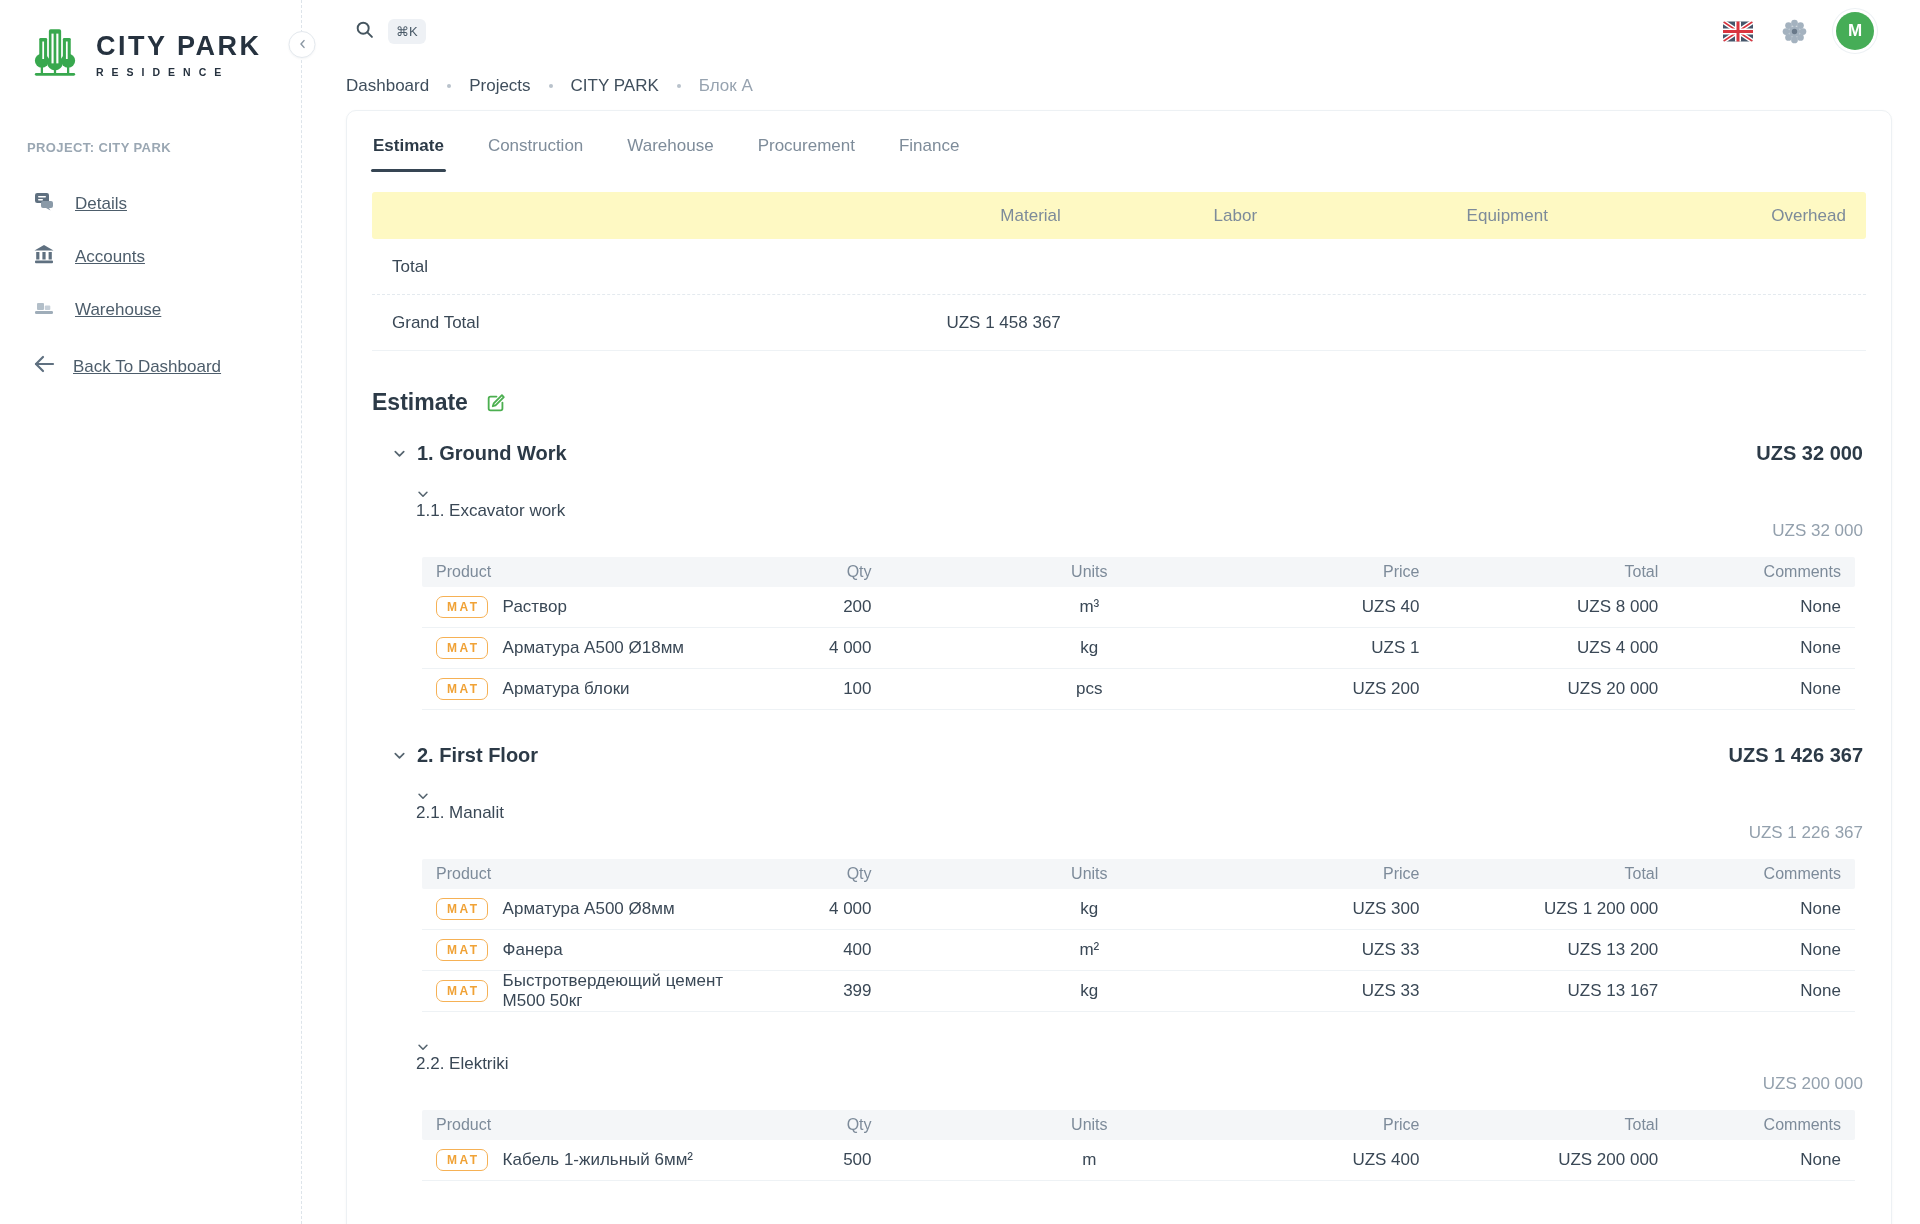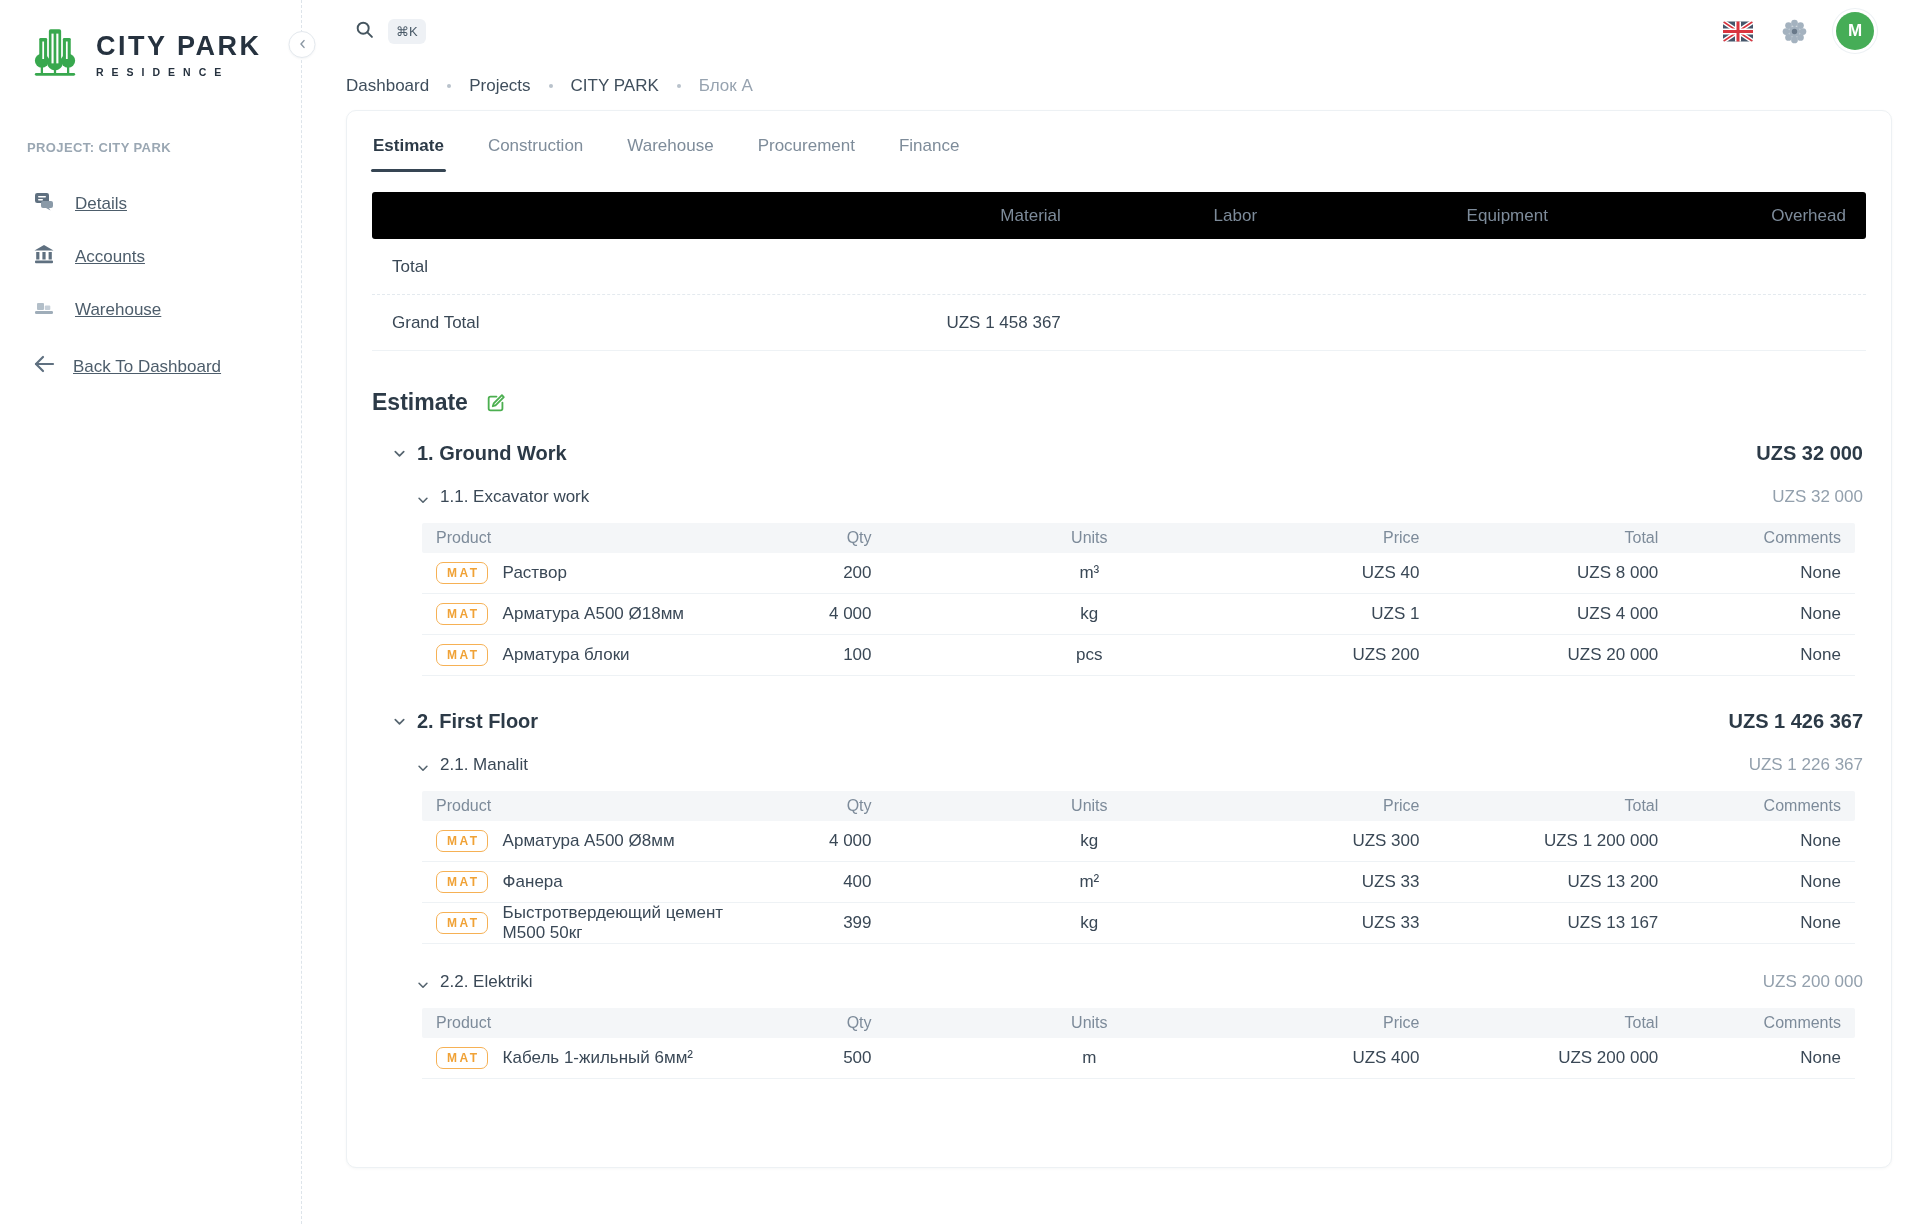"Material" .summary-head { background: #000000 -> #fef9c3 }
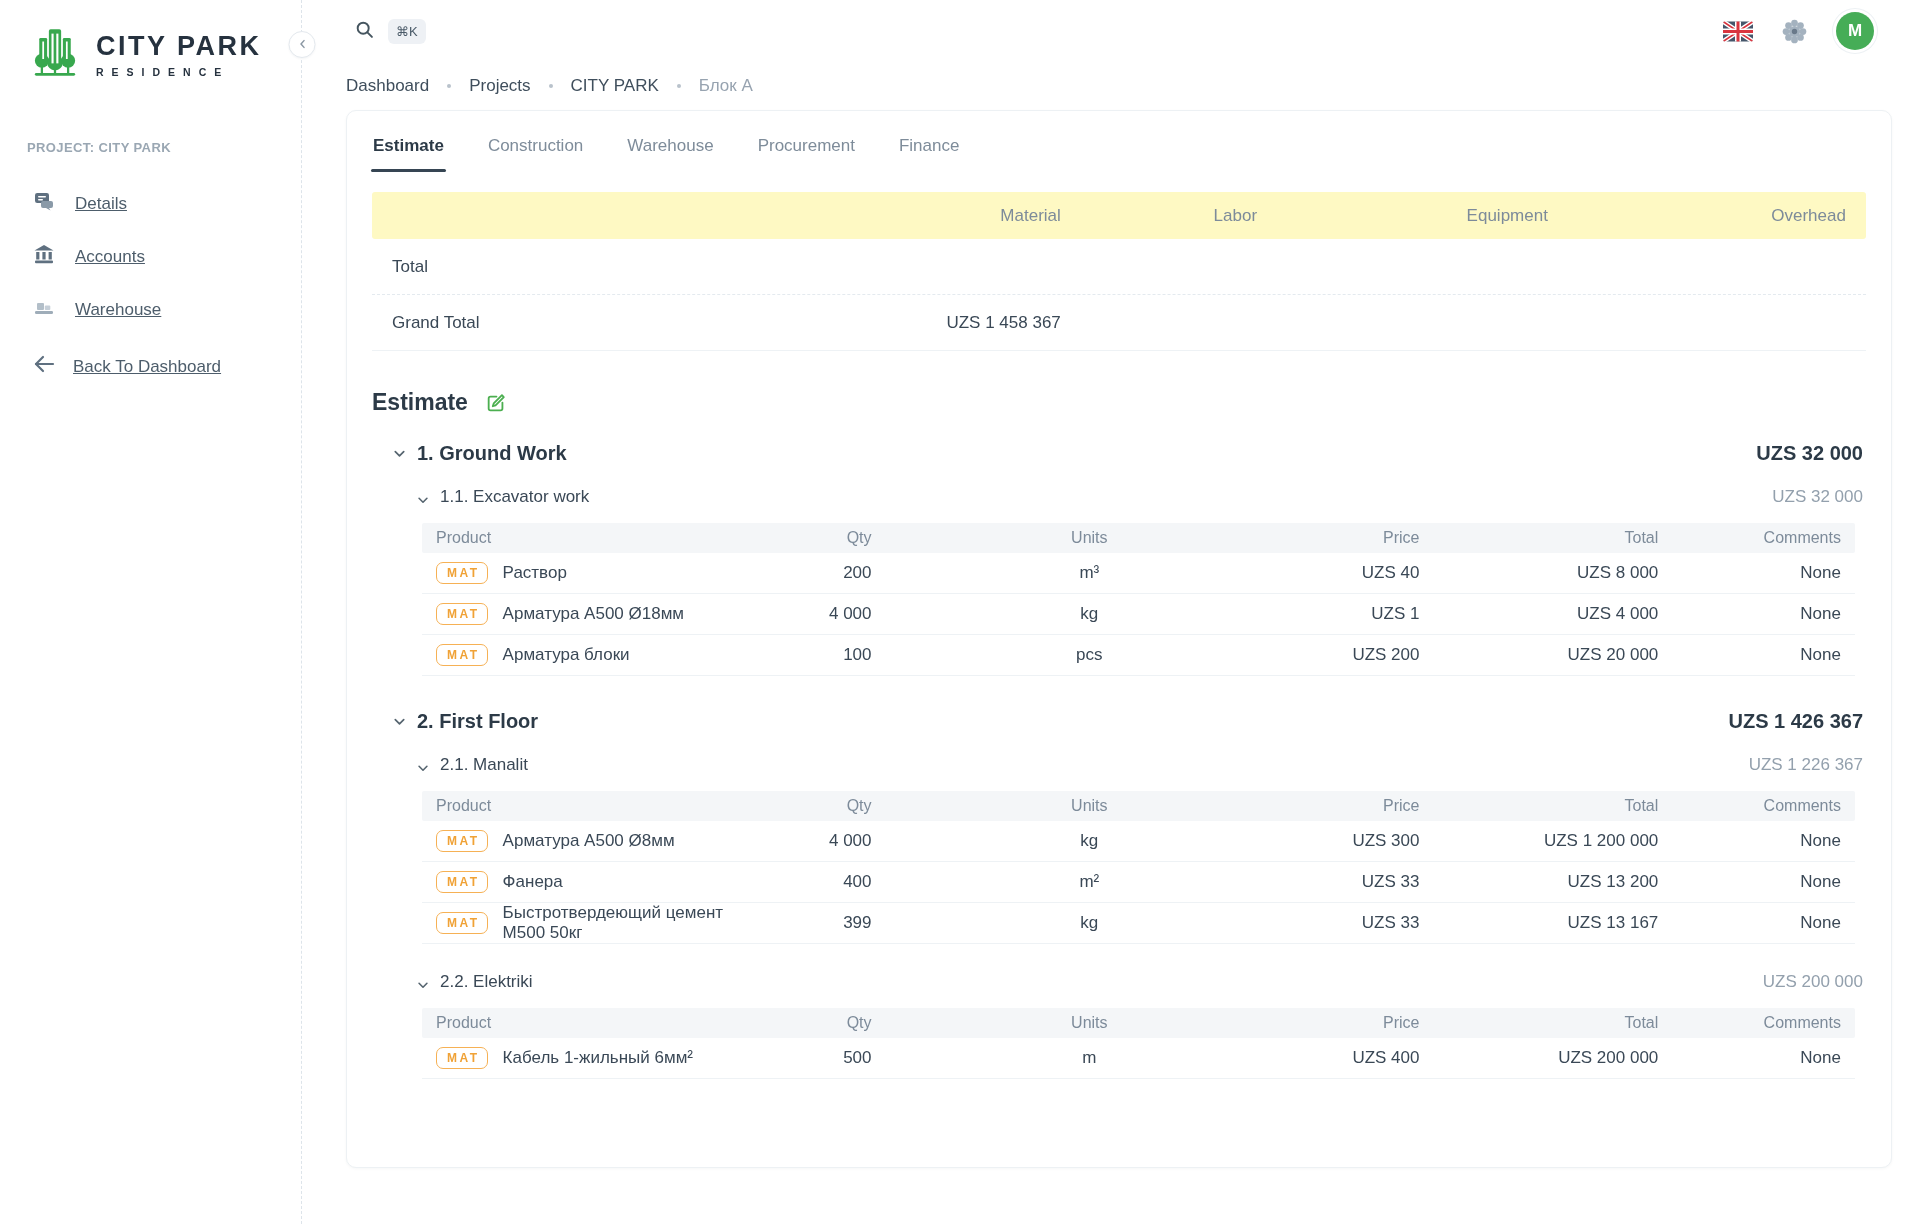"1.1. Excavator work" .subsection-head { align-items: flex-end -> flex-start; flex-direction: none -> column }
